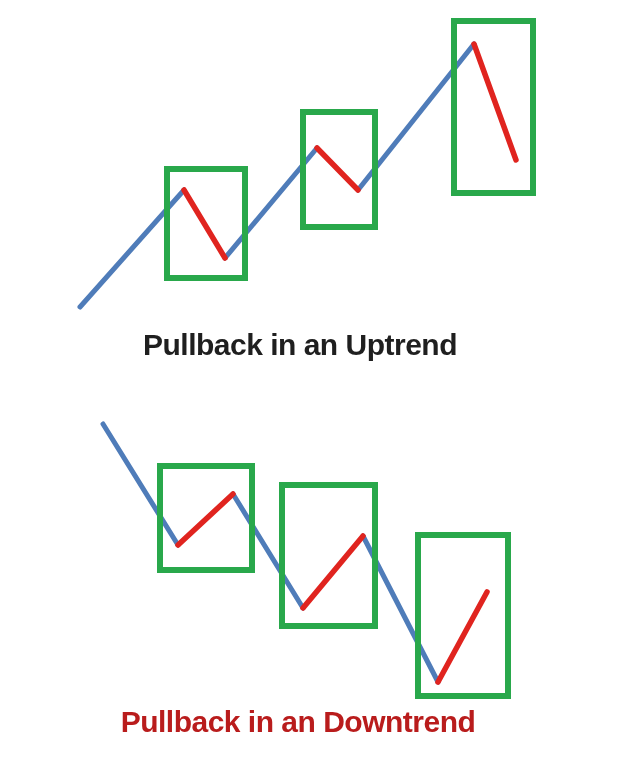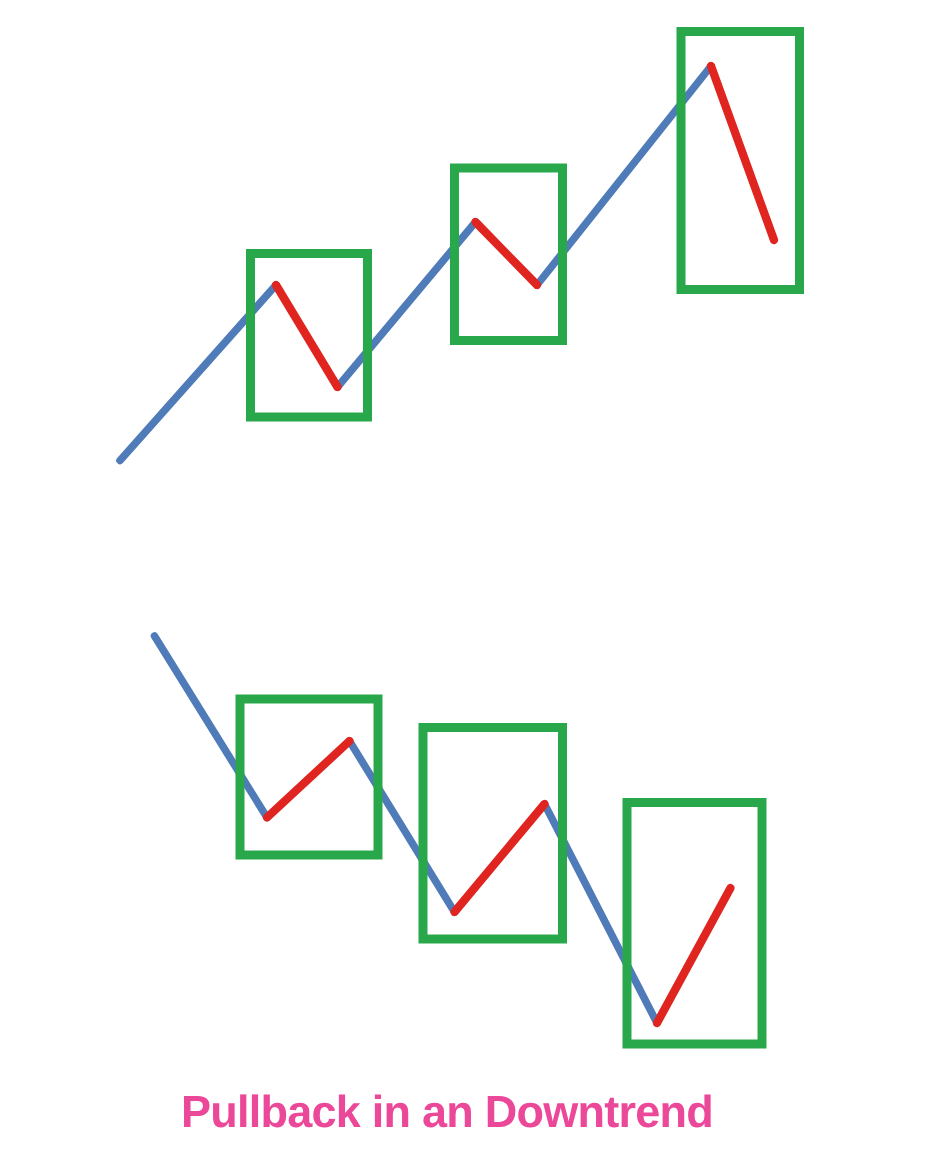"Pullback in an Uptrend" div.title { html: none -> <div>Pullback in an Uptrend</div> }
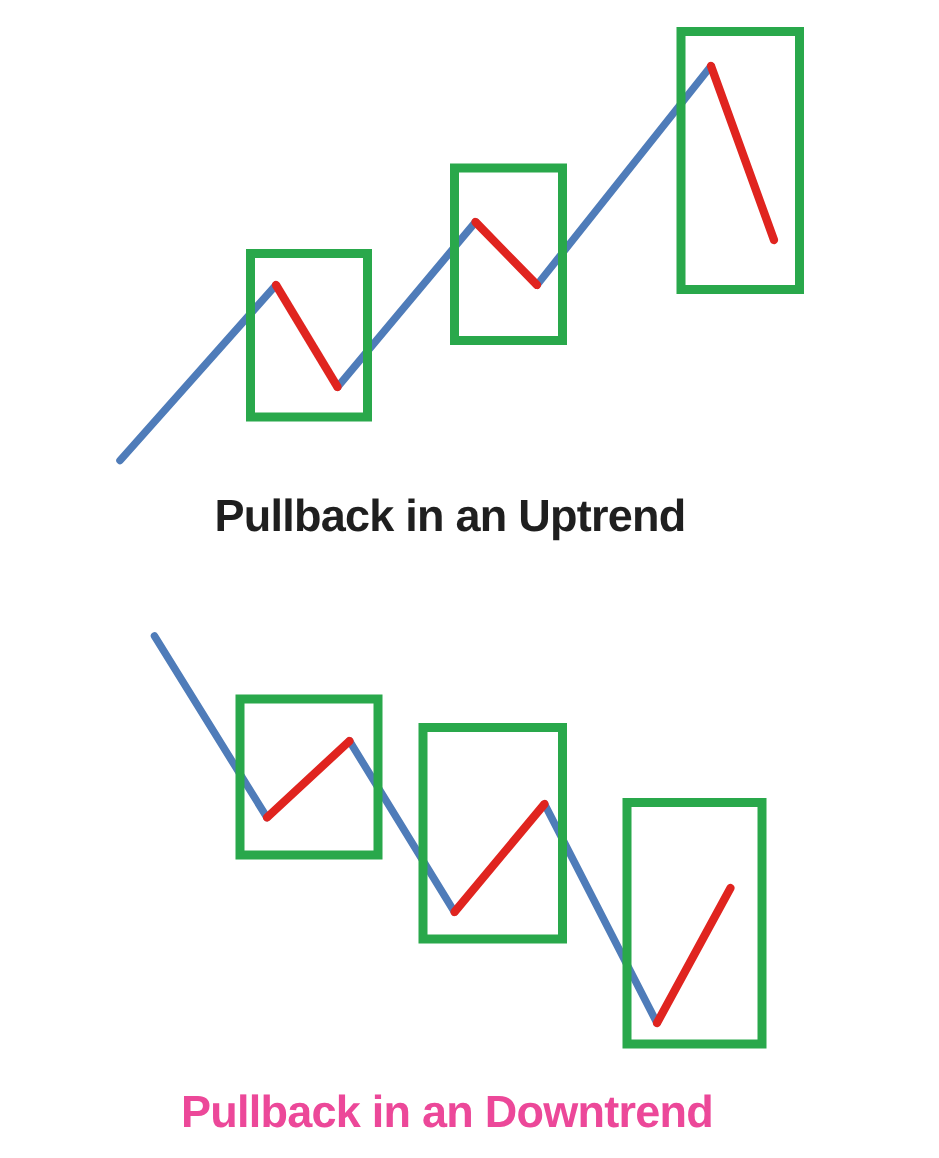"Pullback in an Downtrend" div.title { color: #ec4899 -> #b91c1c; margin-top: 20px -> none }
